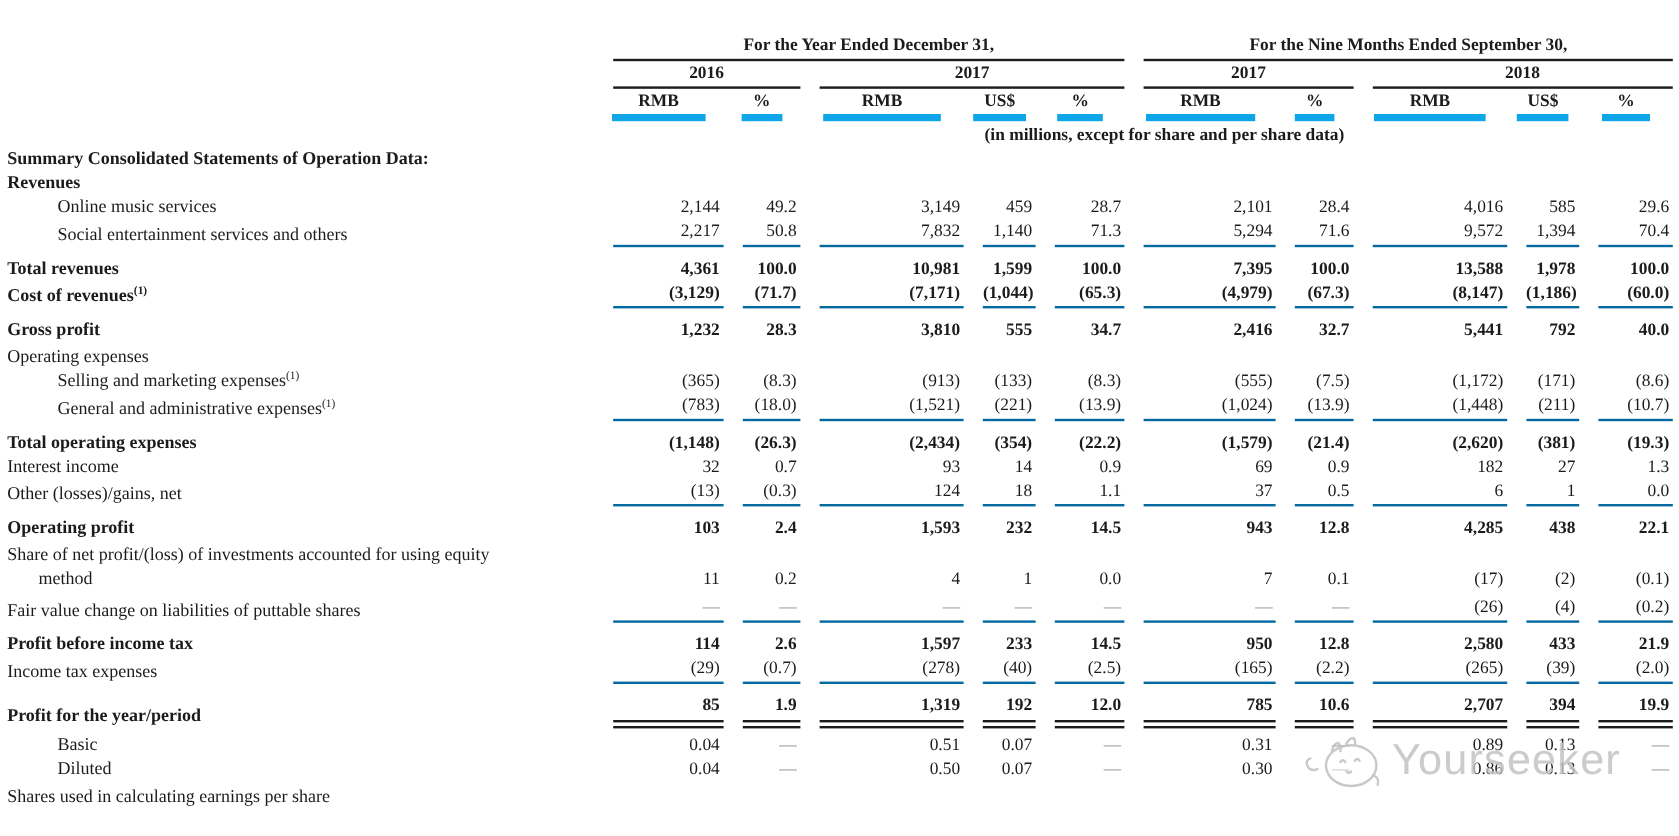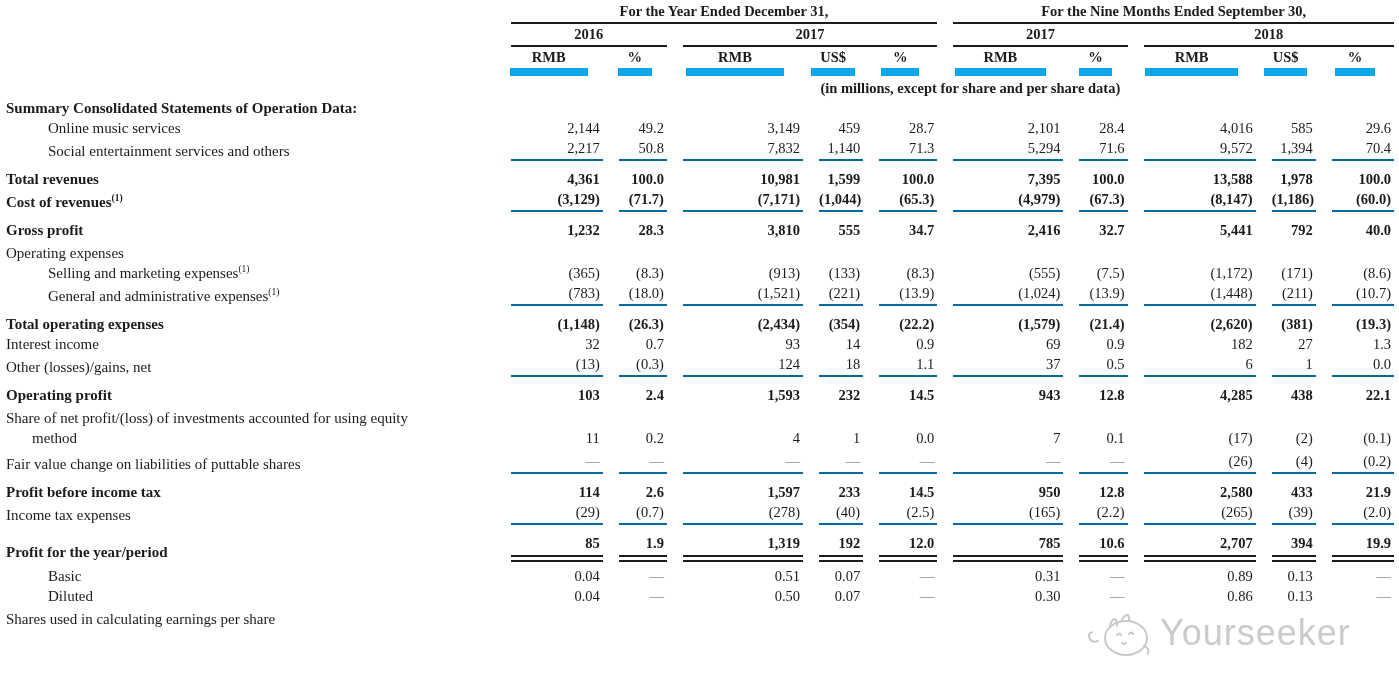"For the Year Ended December" table { margin: 1px 0 0 4px -> 28px 0 0 4px }
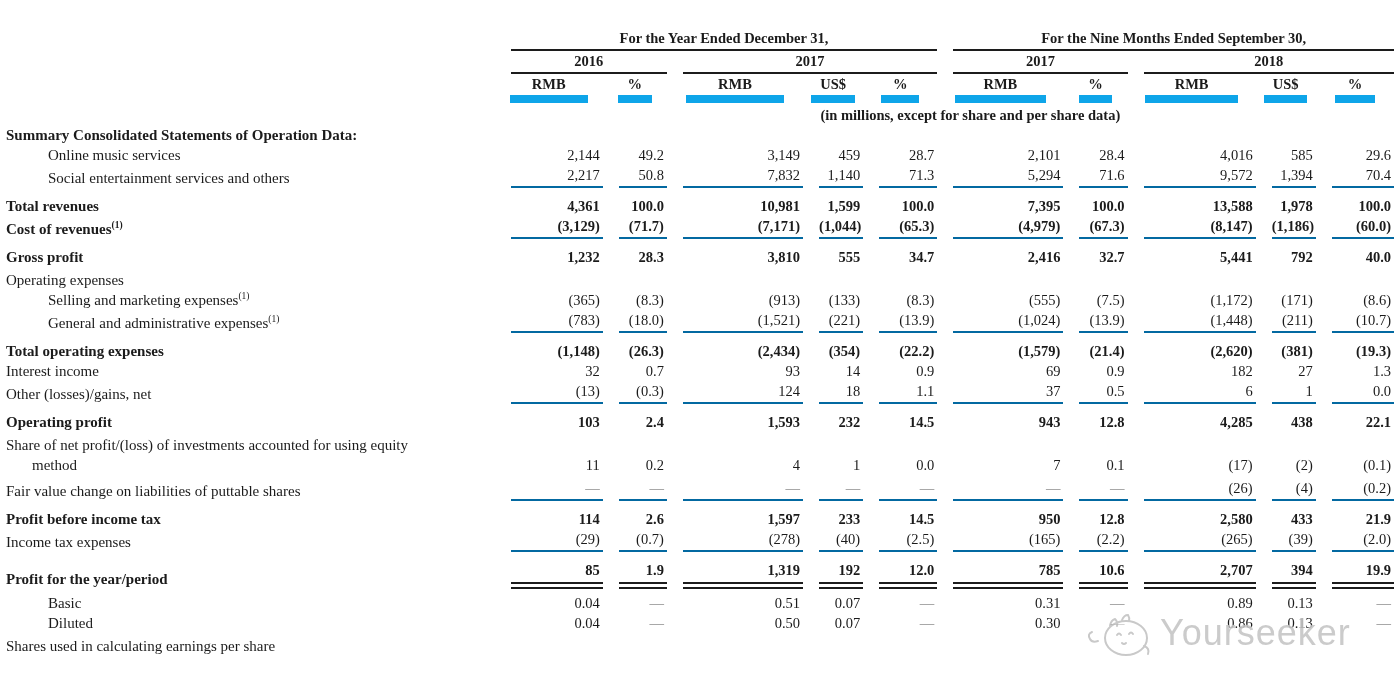"RMB" .unitline { border-bottom: 8px solid #0ea5e9 -> 6px solid #0ea5e9 }
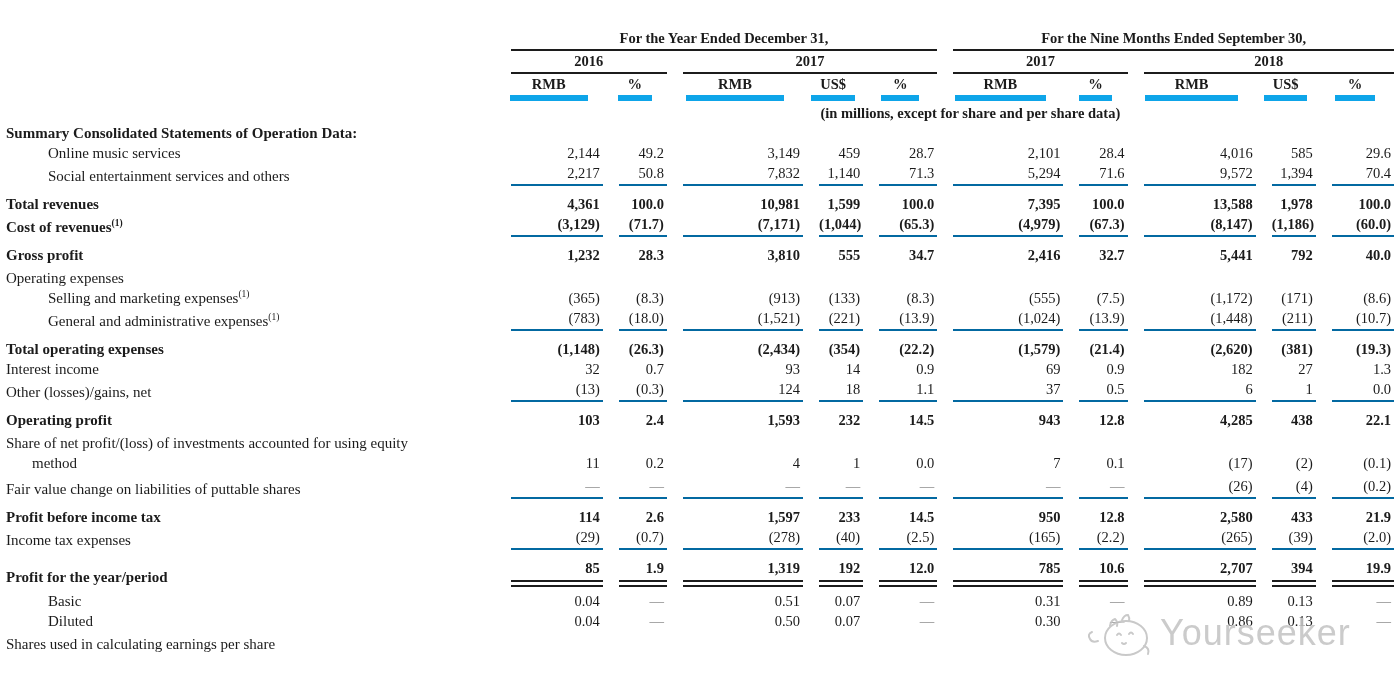"Revenues" tr.bold { html: none -> <tr> <td> <div>Revenues</div> </td> <td></td> <td></td> <td></td> <td></td> <td></td> <td></td> <td></td> <td></td> <td></td> <td></td> </tr> }
